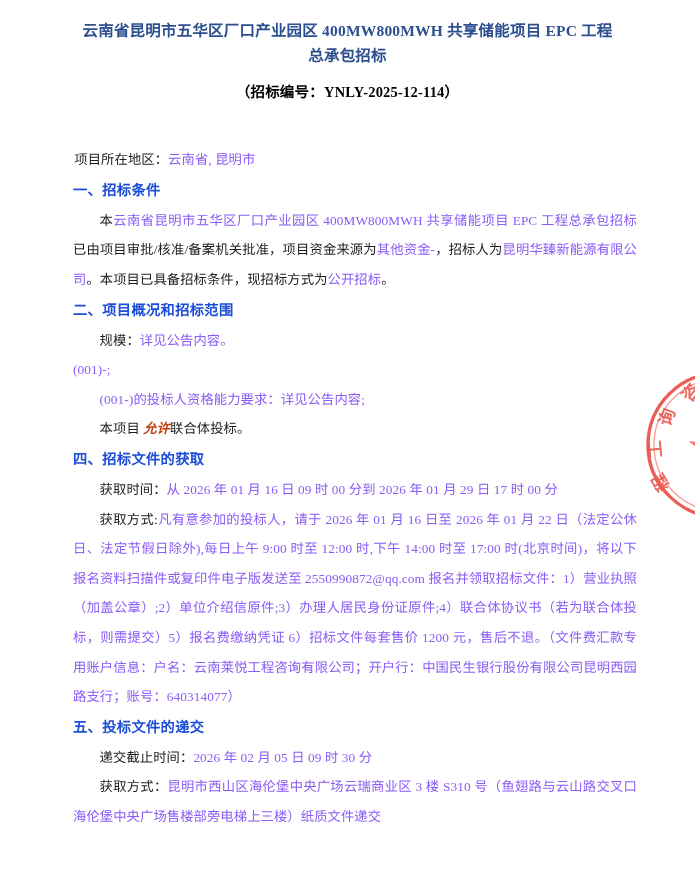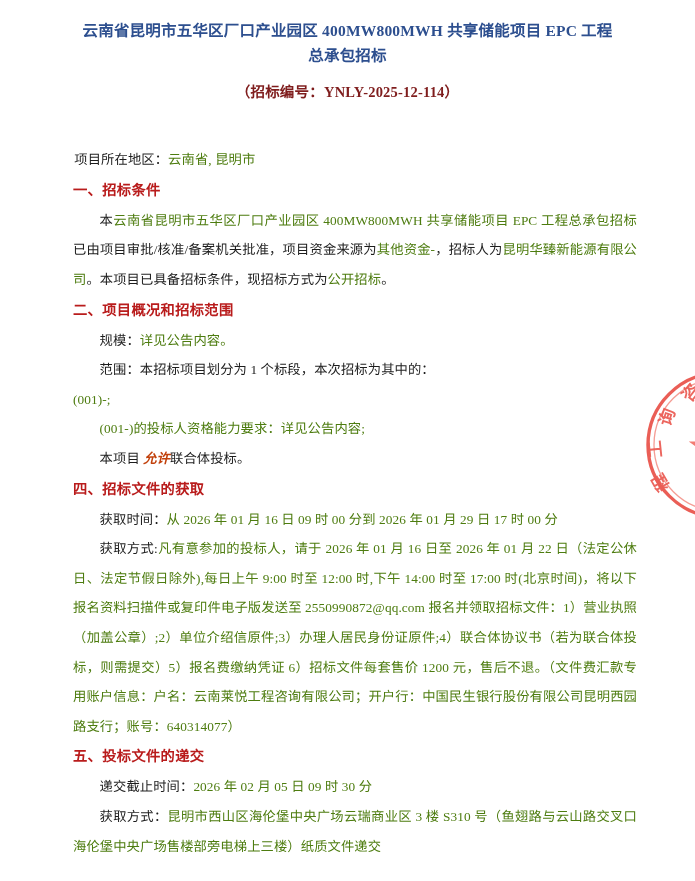"（招标编号：YNLY-2025-12-114）" .doc-subtitle { color: #7f1d1d -> #000000 }
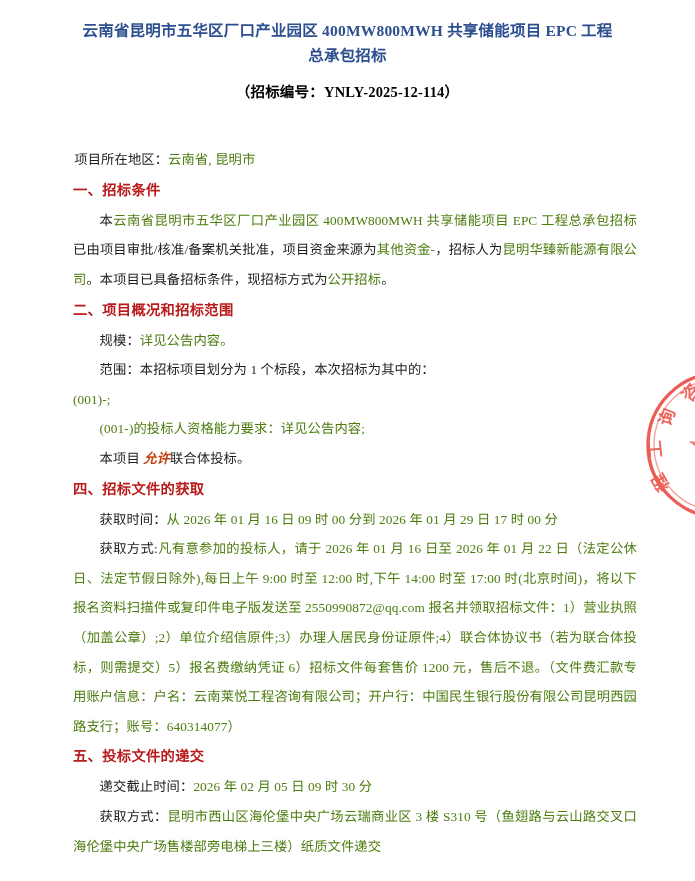"云南省, 昆明市" .blue { color: #4d7c0f -> #8b5cf6 }
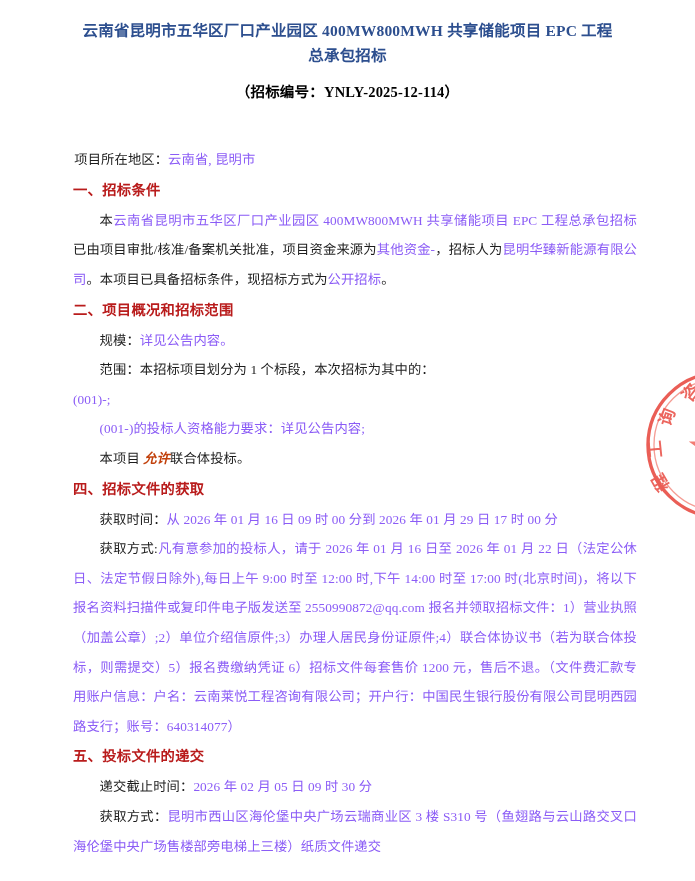"一、招标条件" h2.sec { color: #b91c1c -> #1d4ed8 }
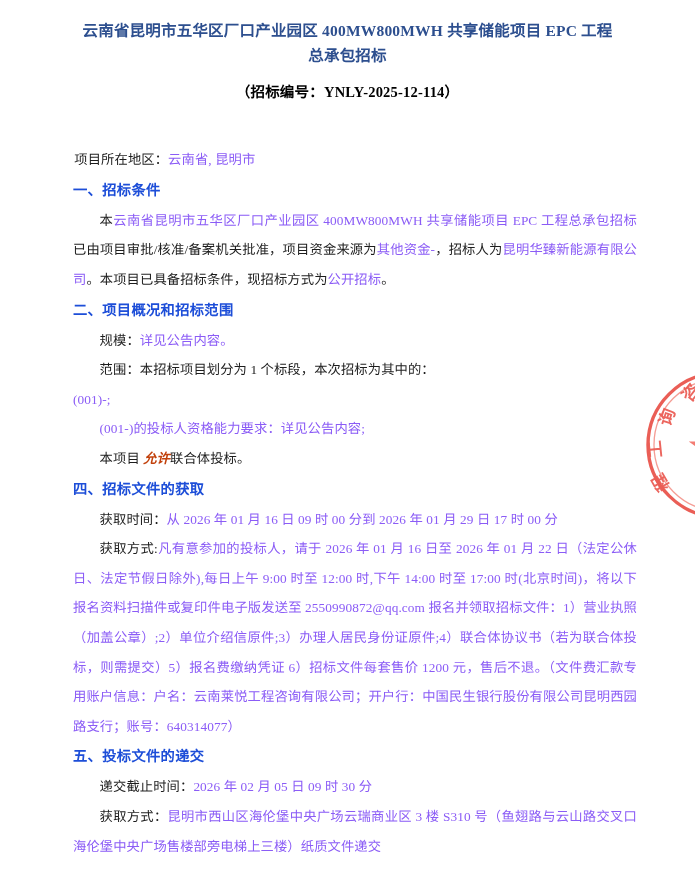"范围：本招标项目划分为 1 个标段，本次招标为其中的：" p.line { html: <p> <span>范围：</span><span>本招标项目划分为 1 个标段，本次招标为其中的：</span> </p> -> none }
